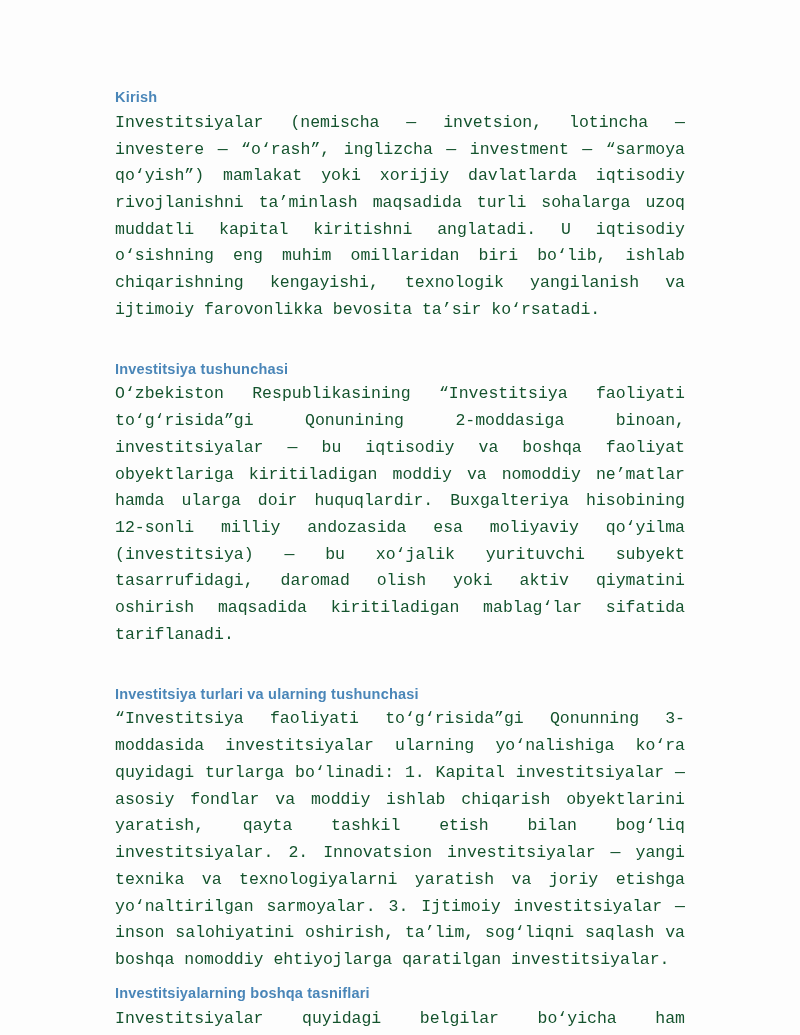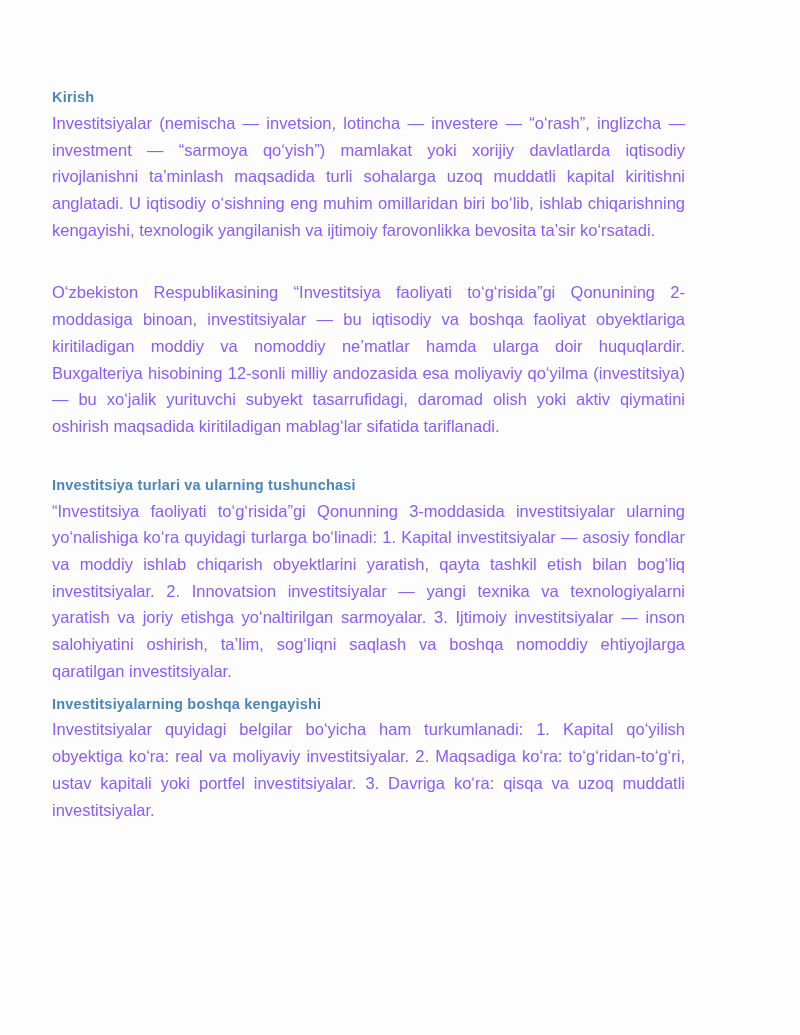"Kirish" .page { padding: 88px 115px 0 52px -> 88px 115px 0 115px }
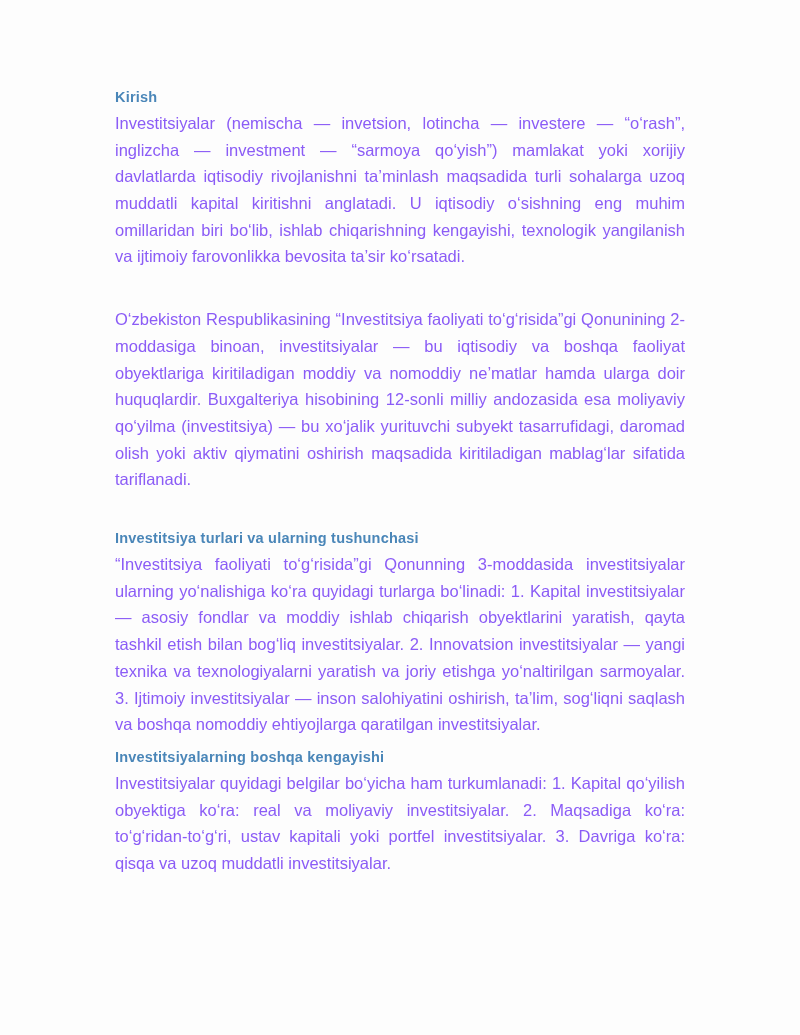"Investitsiyalar (nemischa — invetsion," .body-text { color: #8b5cf6 -> #14532d; font-family: Liberation Sans, sans-serif -> Liberation Mono, monospace }
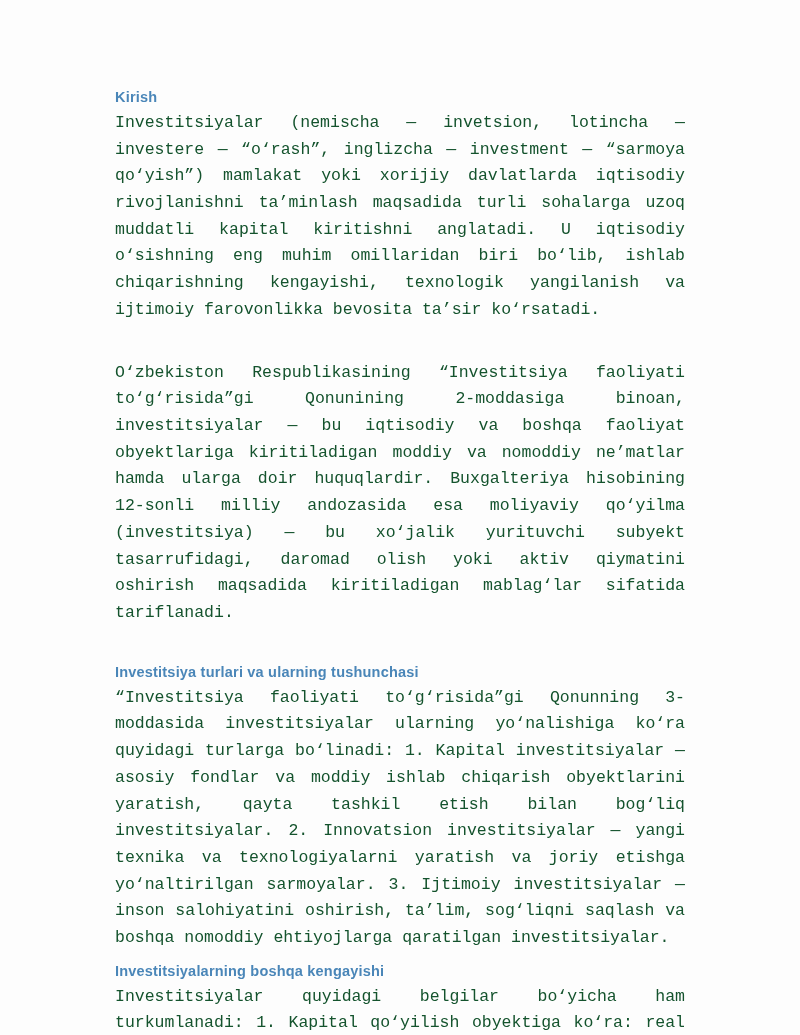"Investitsiya tushunchasi" h2.heading { html: none -> <h2>Investitsiya tushunchasi</h2> }
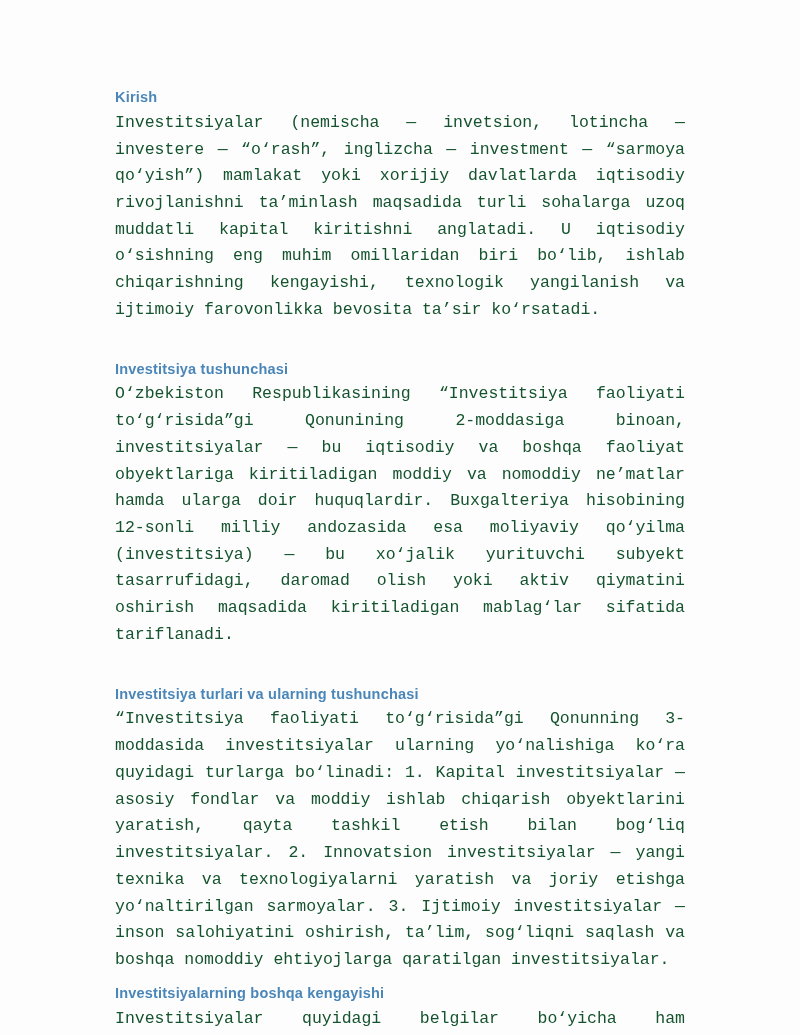"Investitsiyalarning boshqa kengayishi" h2.heading { text: kengayishi -> tasniflari }
